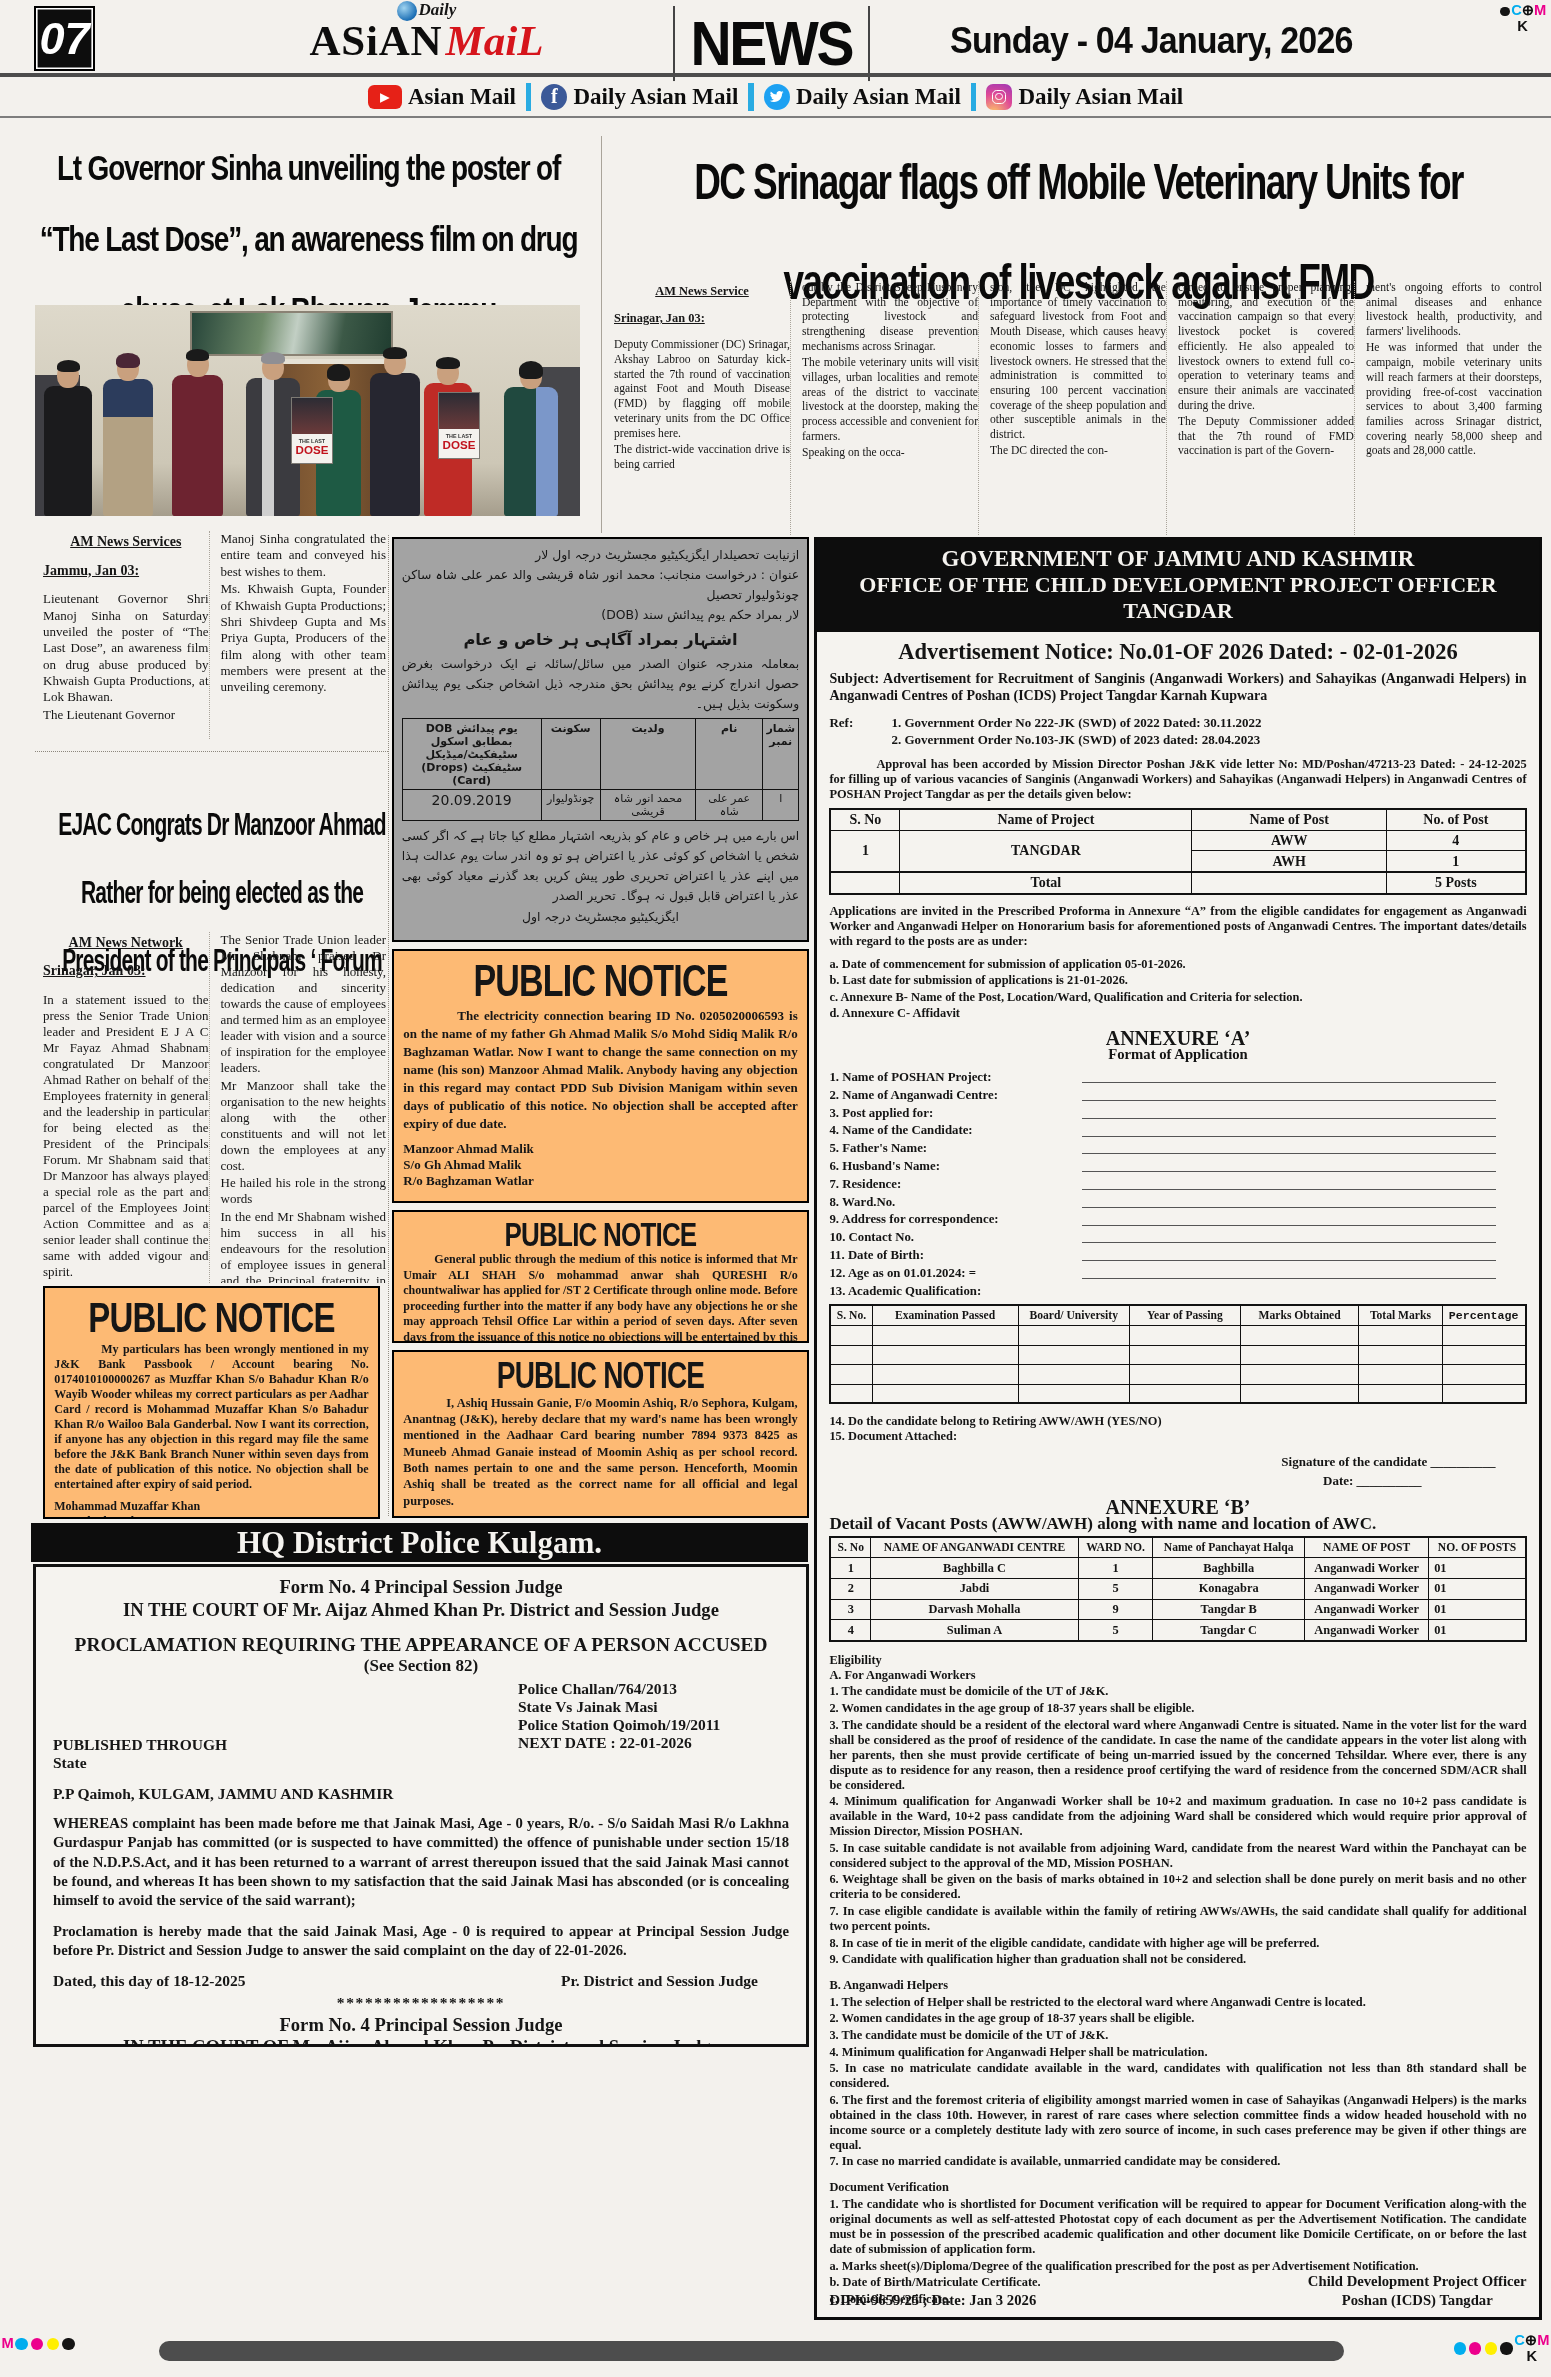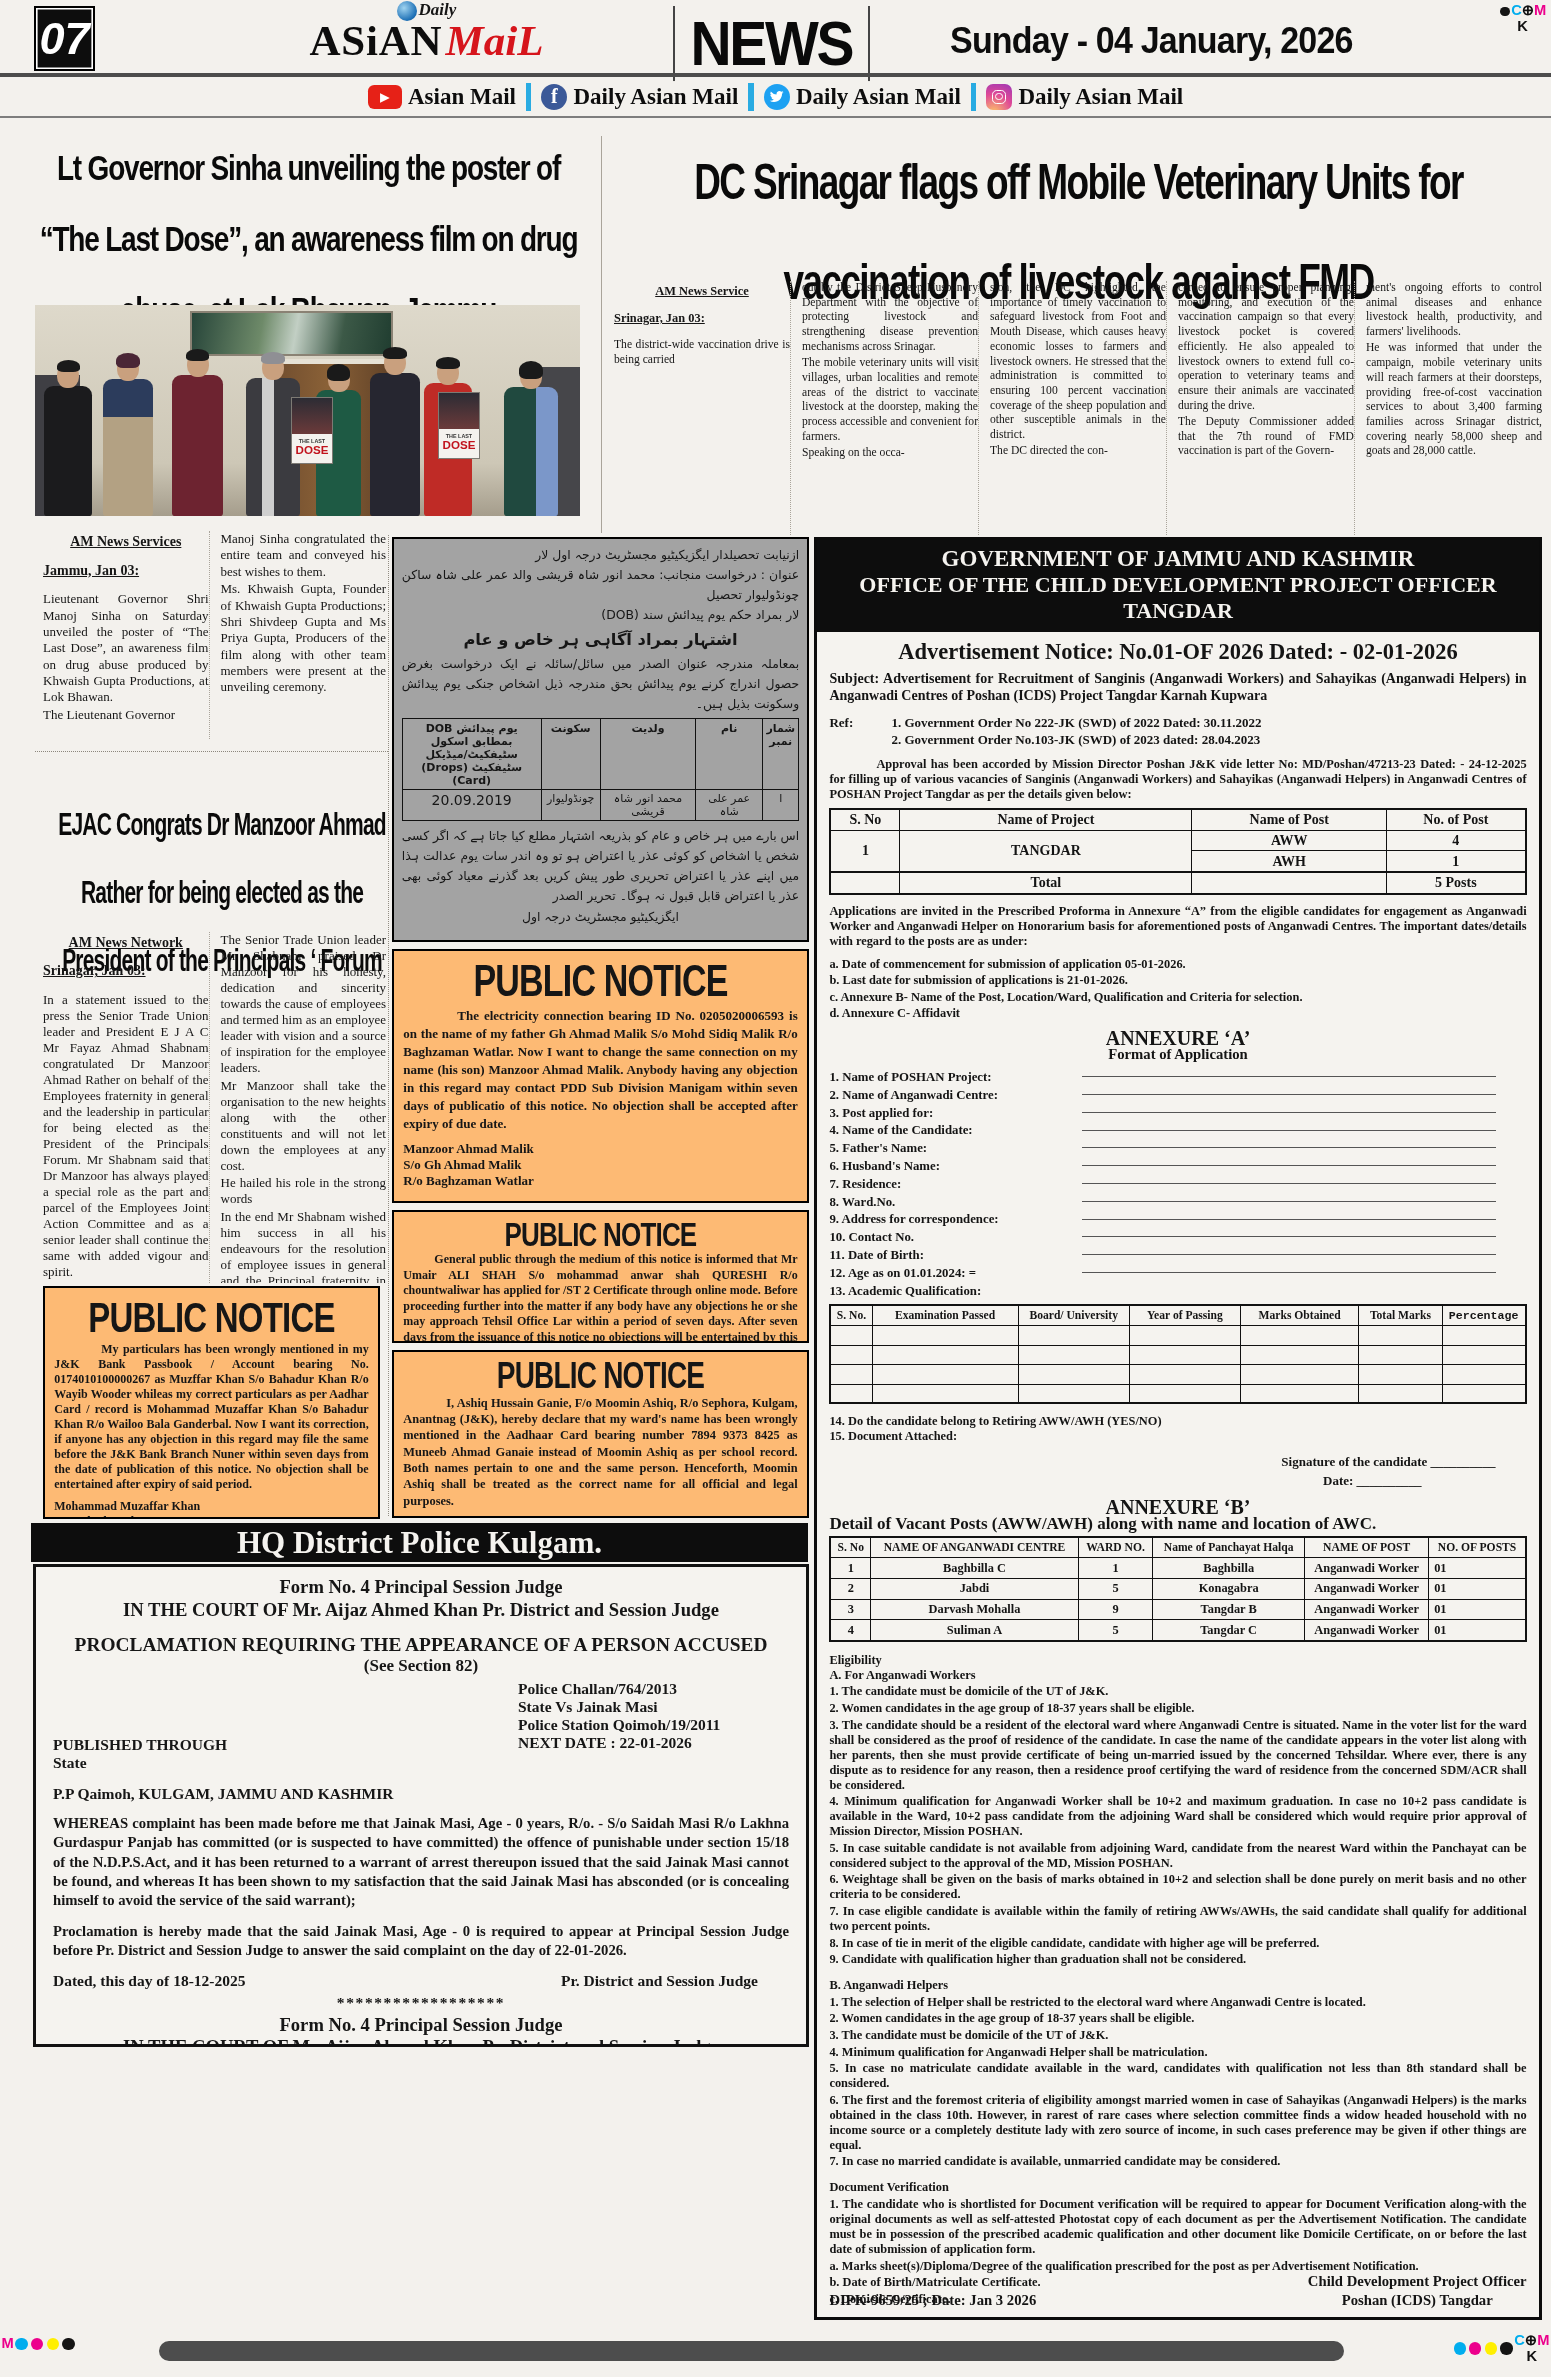"Deputy Commissioner (DC) Srinagar," p { html: none -> <p>Deputy Commissioner (DC) Srinagar, Akshay Labroo on Saturday kick-started the 7th round of vaccination against Foot and Mouth Disease (FMD) by flagging off mobile veterinary units from the DC Office premises here.</p> }
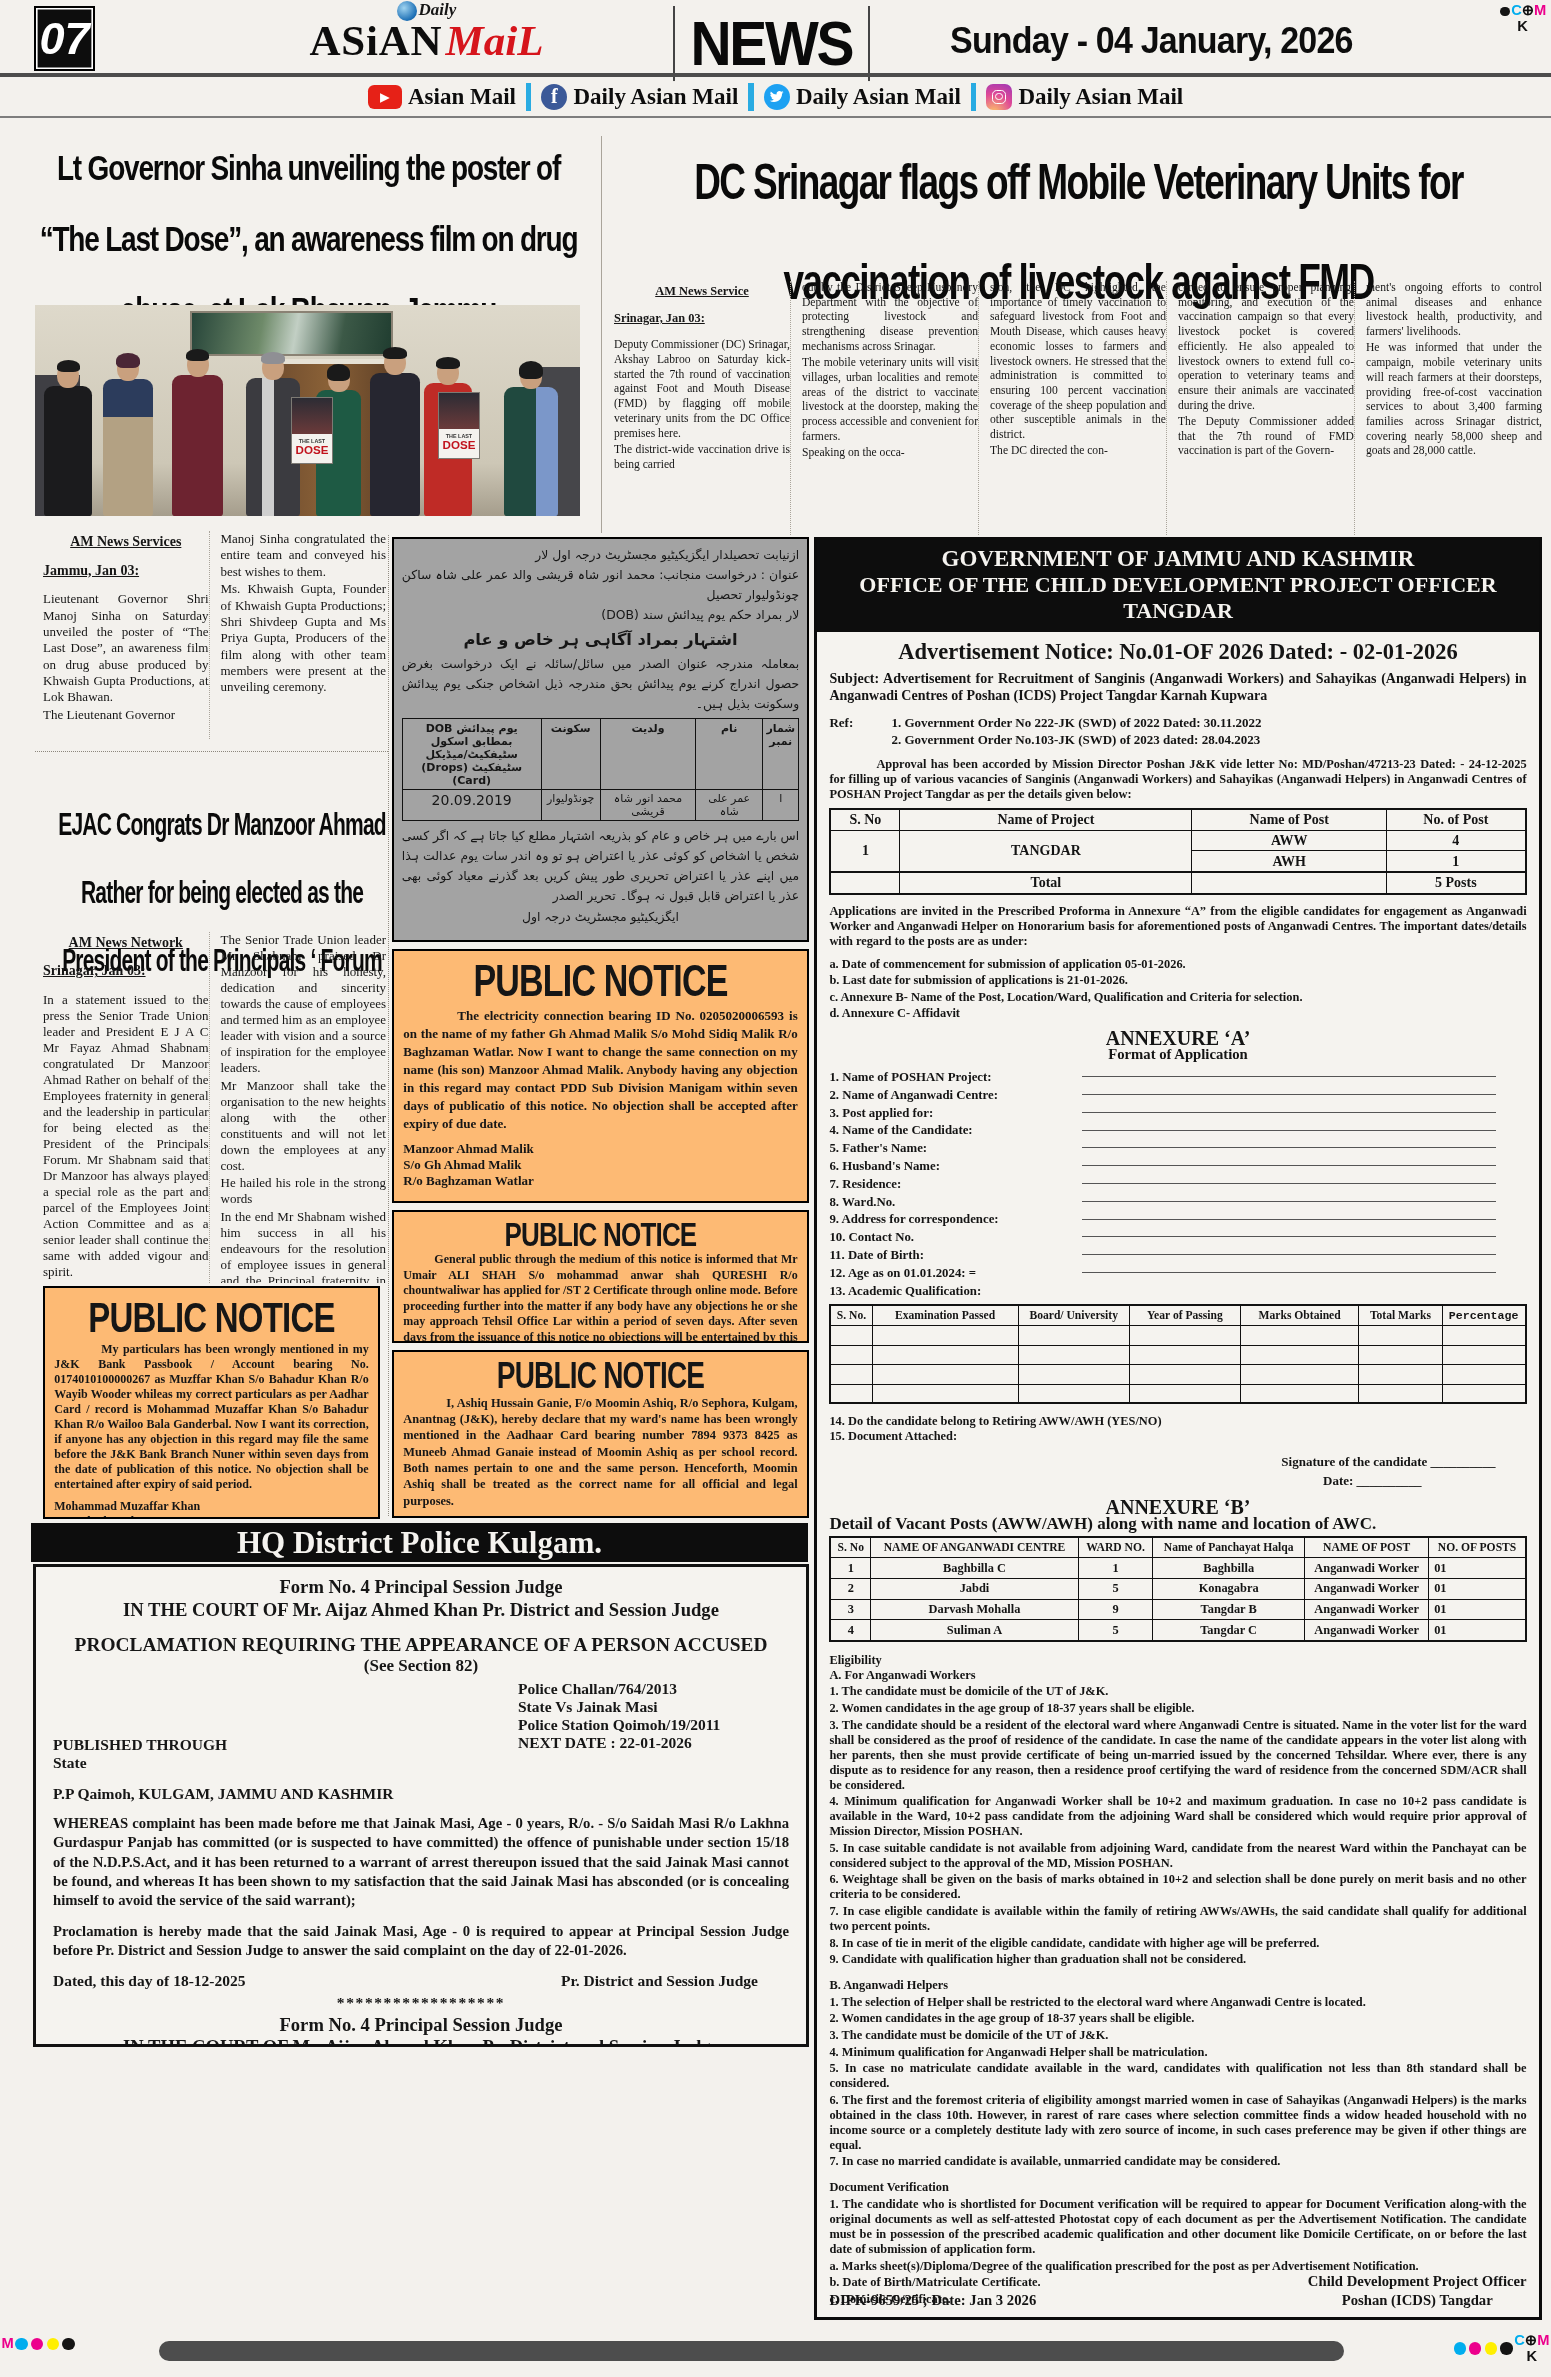"1. Name of POSHAN Project:" .blank-row { align-items: center -> flex-end }
